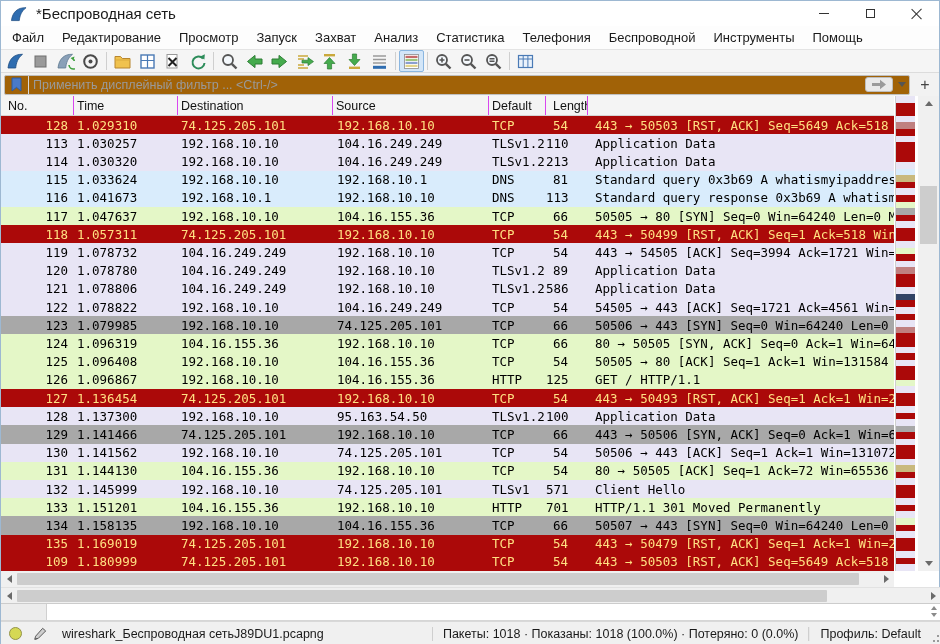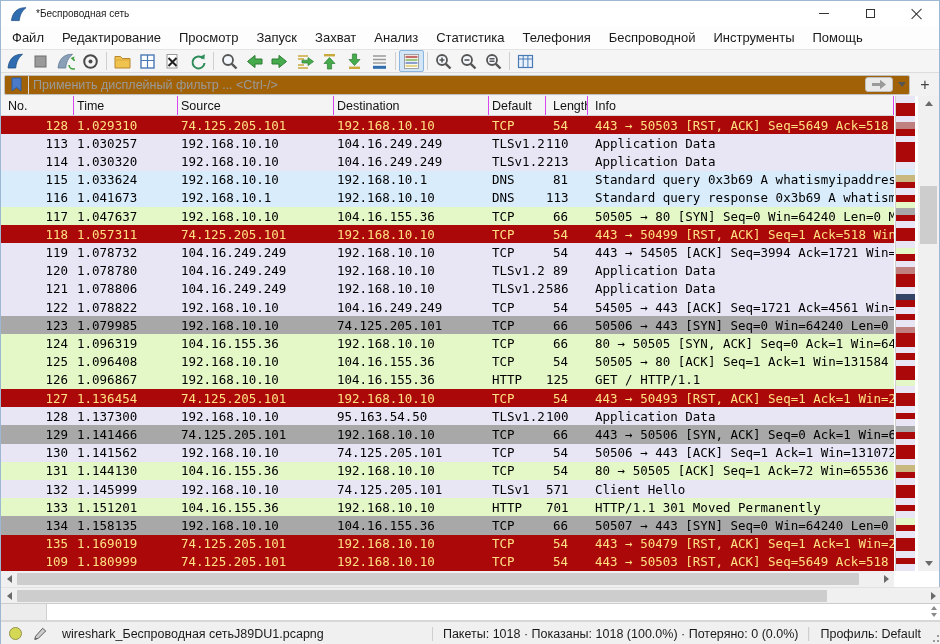"*Беспроводная сеть" .title-text { font-size: 10px -> 15px }
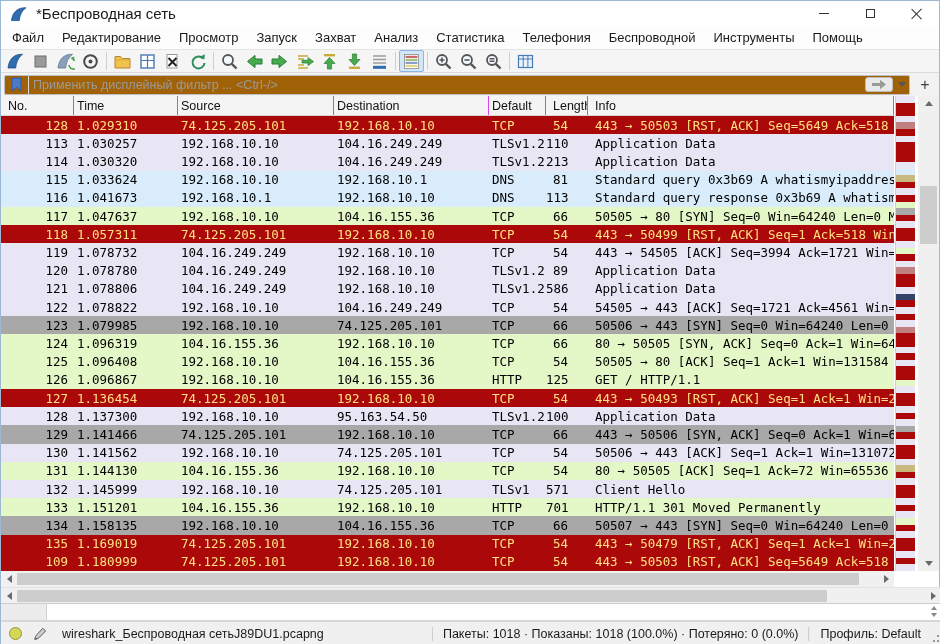"Source" div.hcell { order: before "Destination" -> after "Destination" }
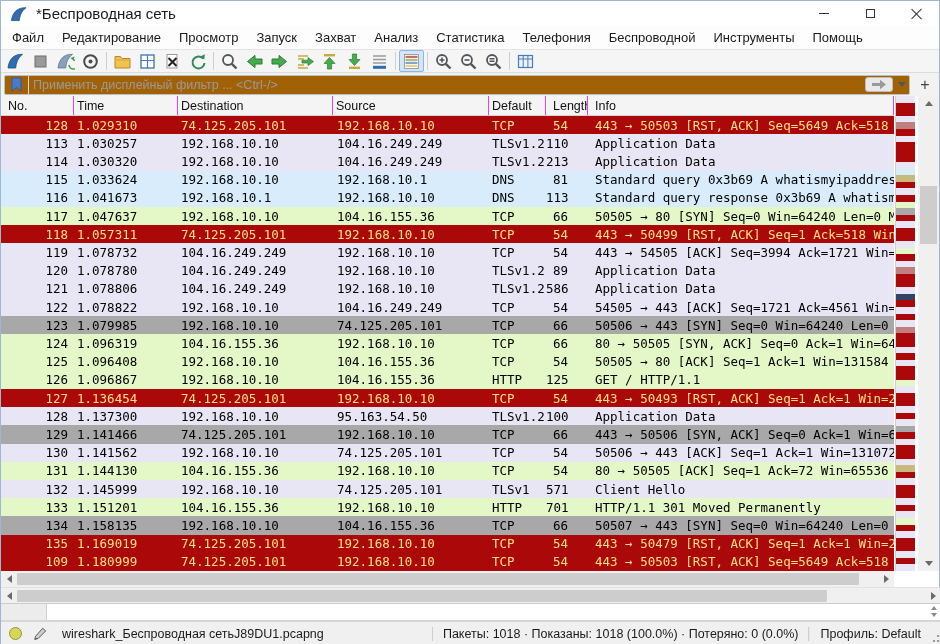"Info" div.hcell { html: <div>Info</div> -> none }
